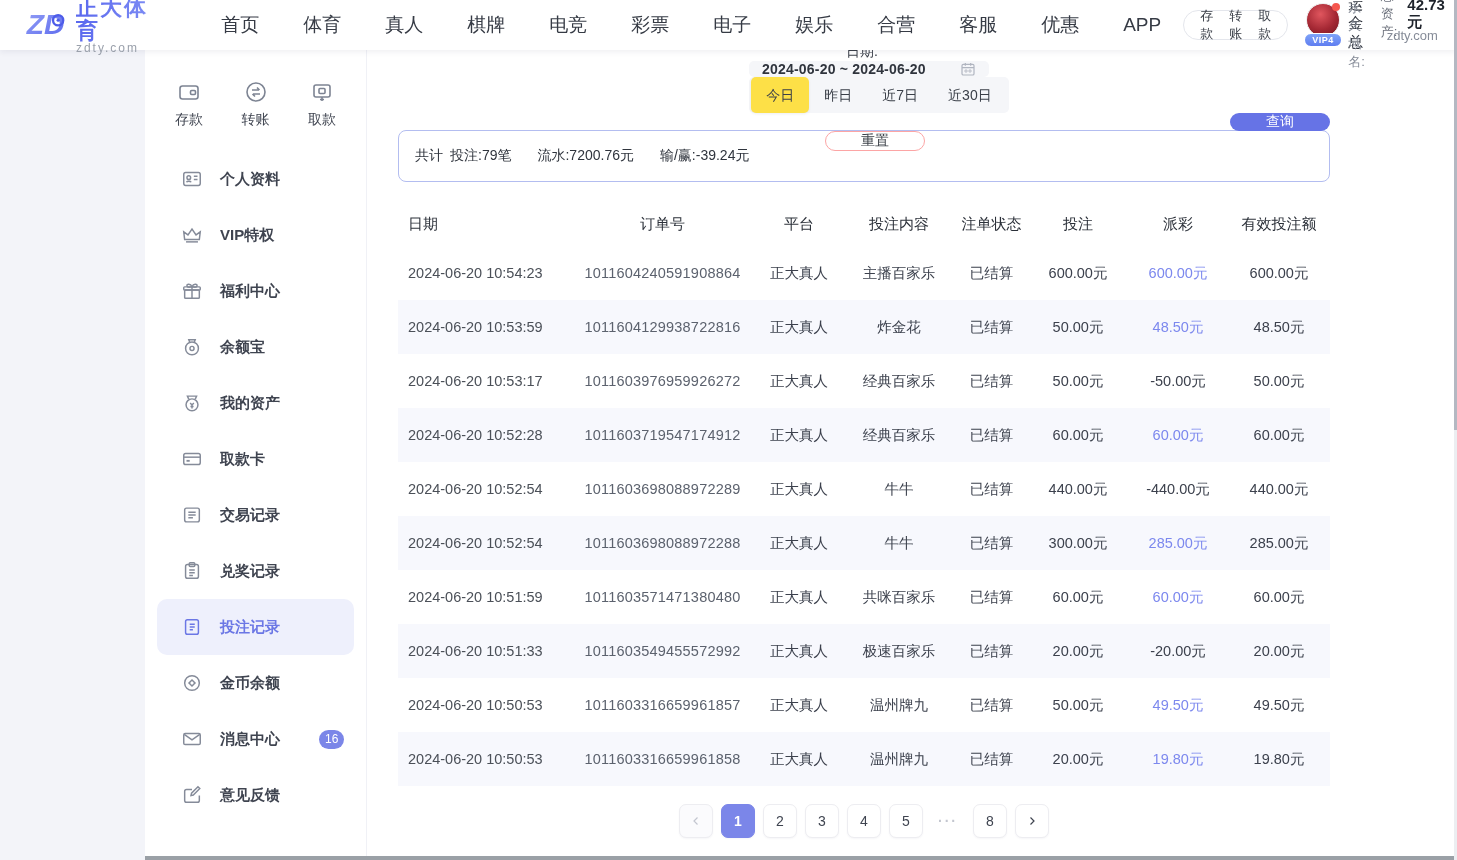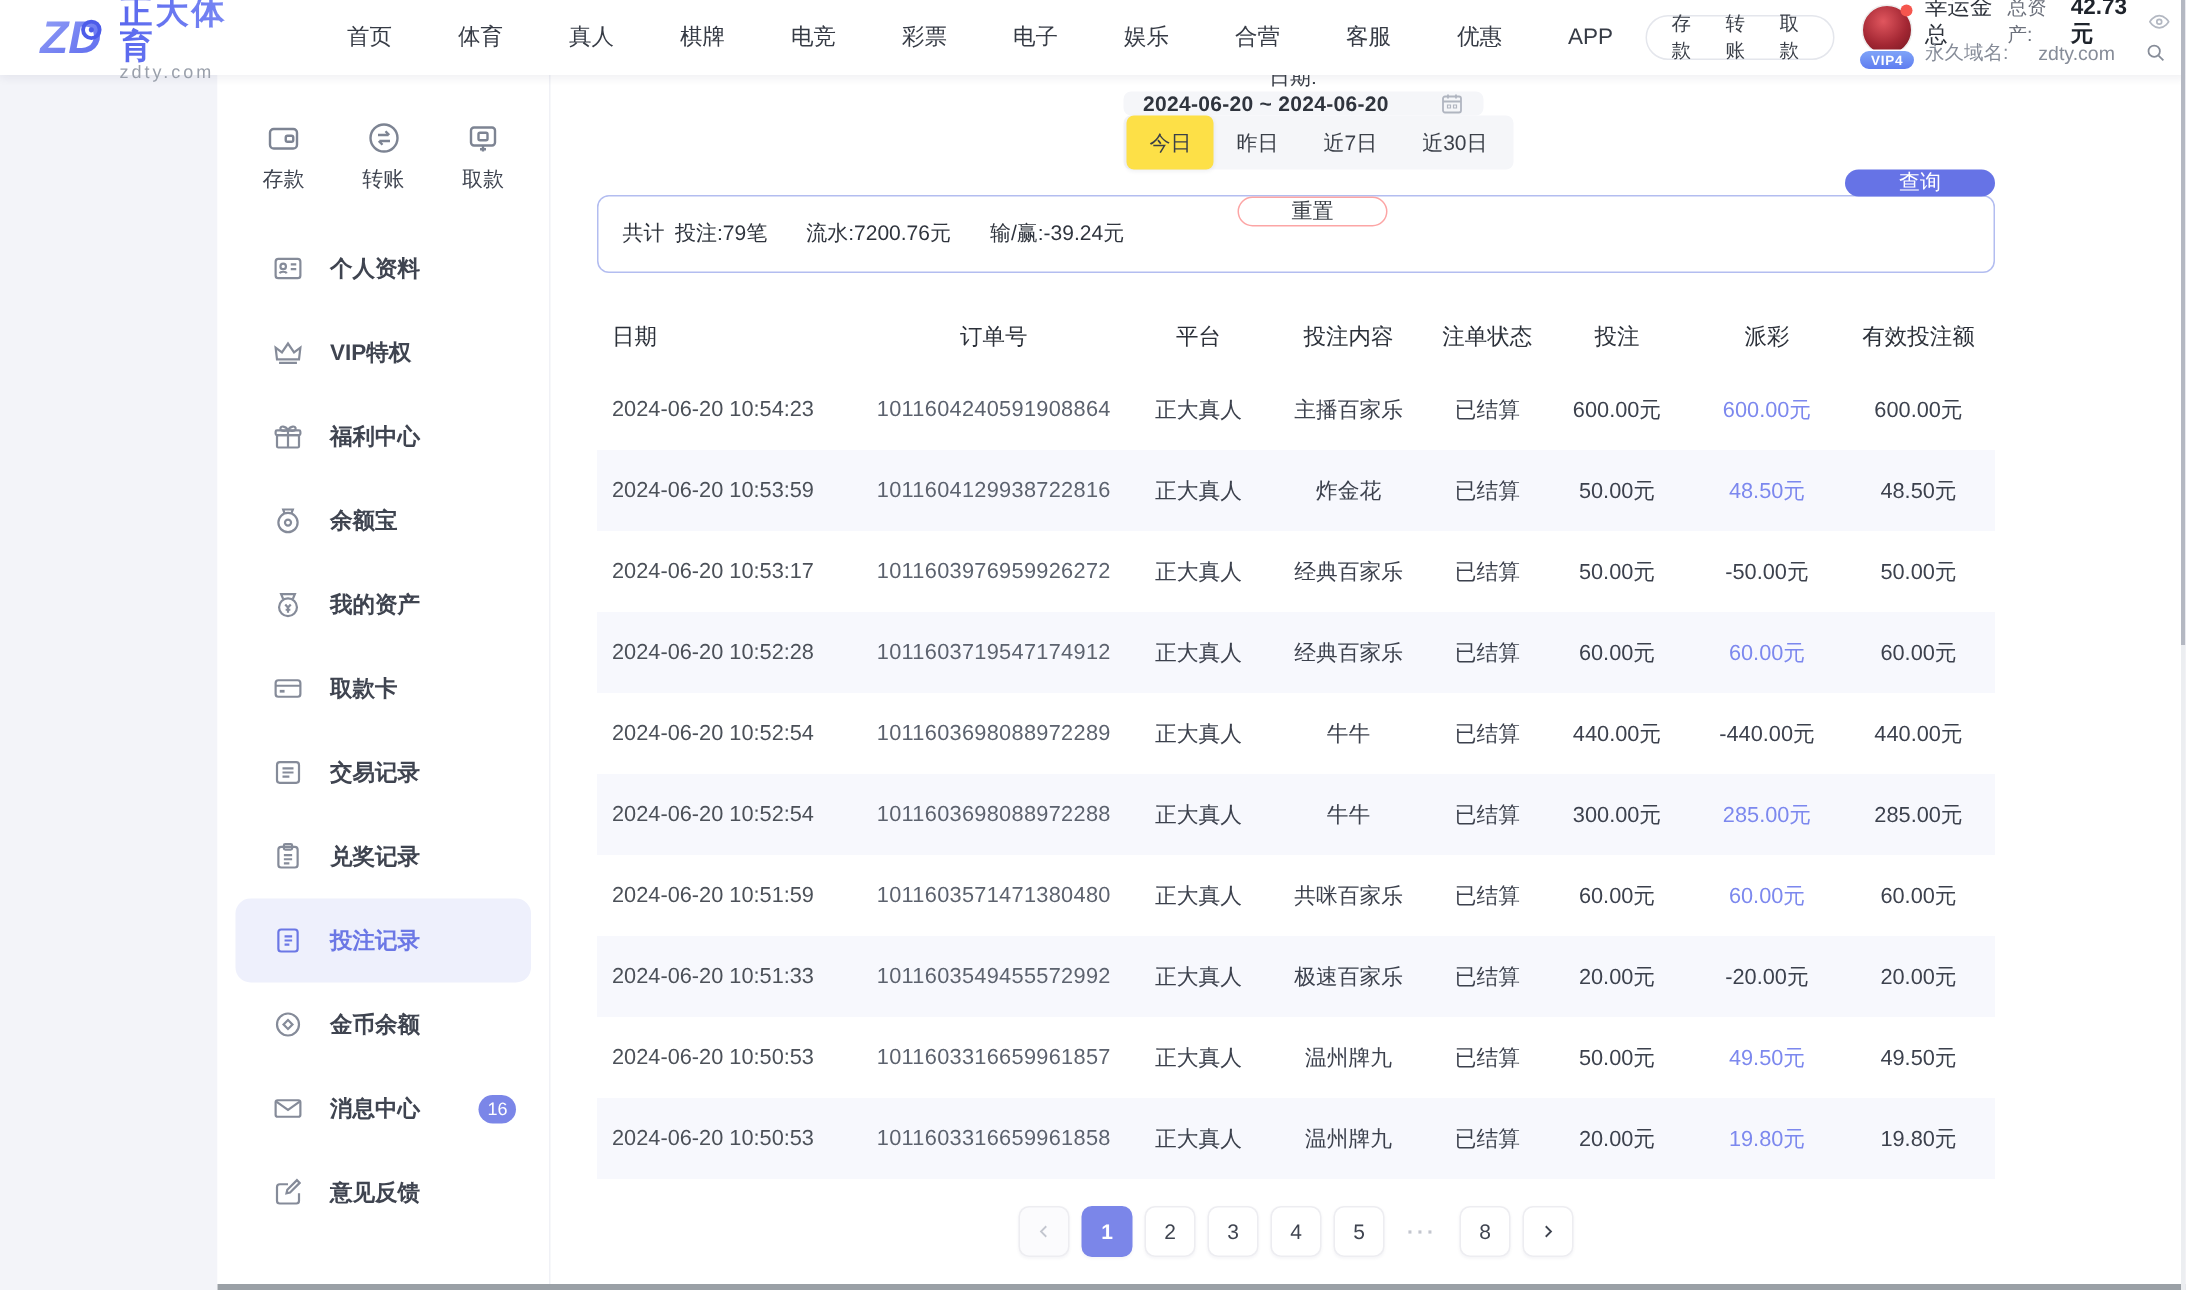"首页" .nav-item { font-size: 15px -> 19px }
